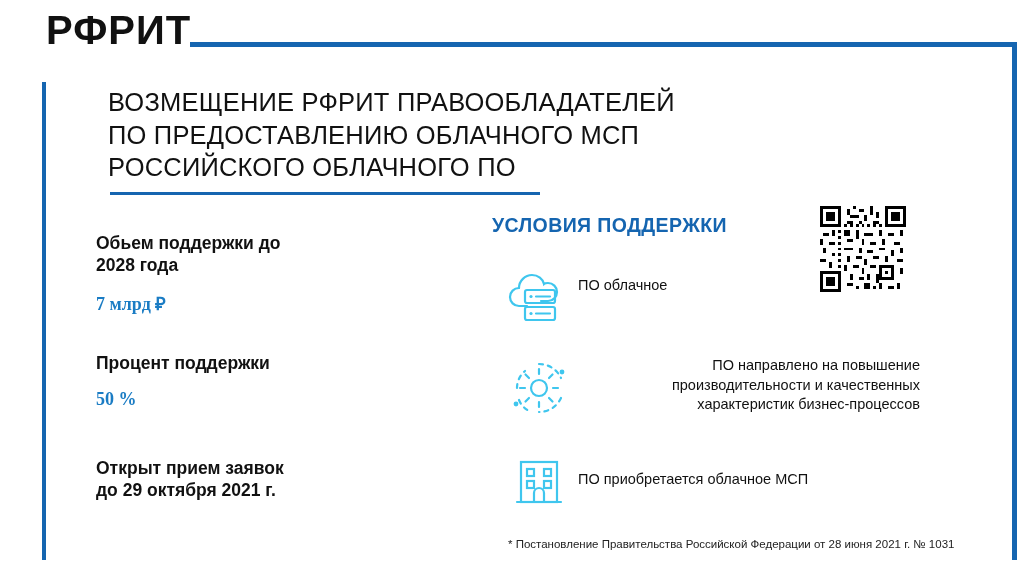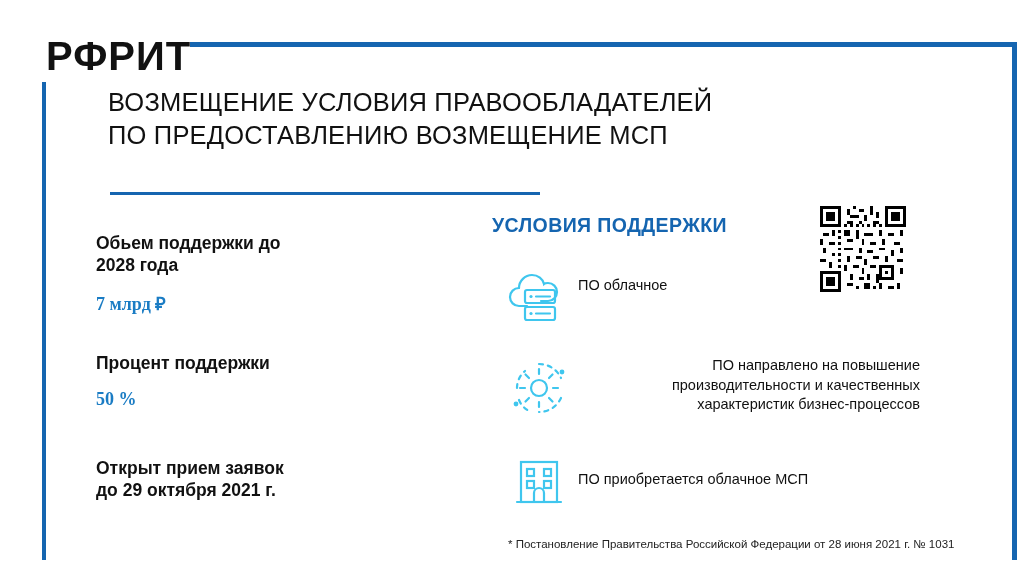"РФРИТ" .logo { top: 36px -> 10px }
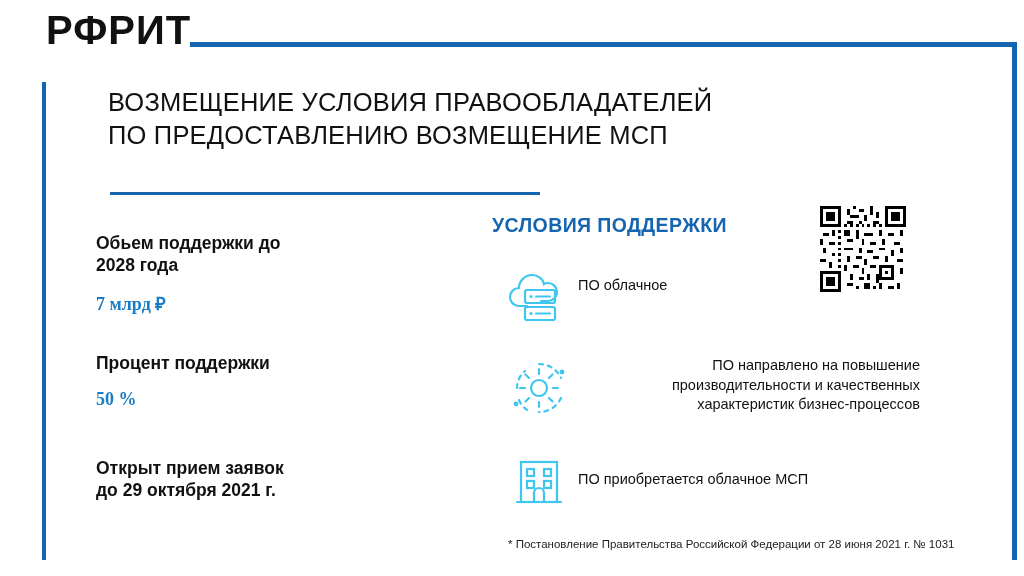"ВОЗМЕЩЕНИЕ УСЛОВИЯ ПРАВООБЛАДАТЕЛЕЙ" div { text: УСЛОВИЯ -> РФРИТ }
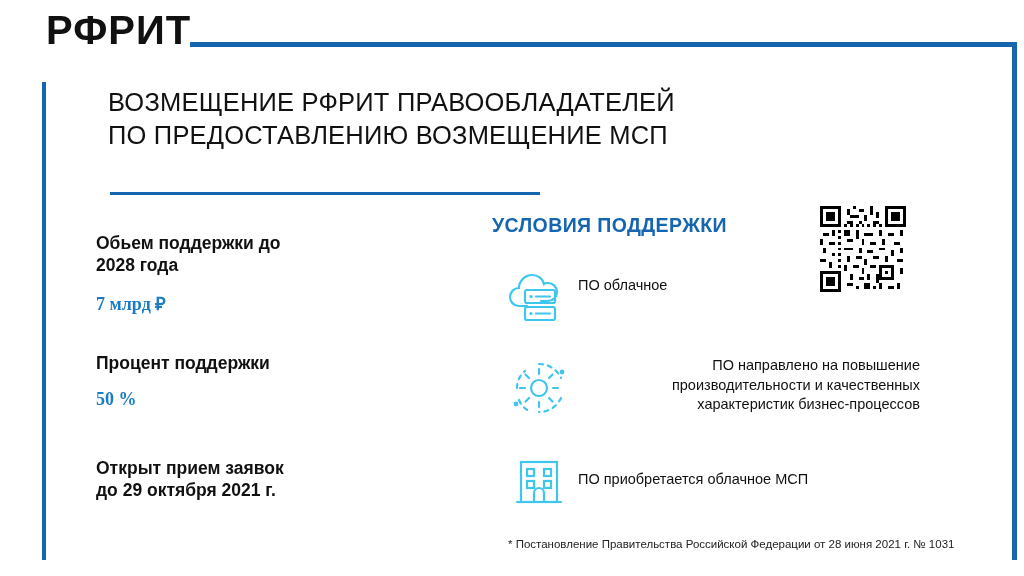"ПО ПРЕДОСТАВЛЕНИЮ ВОЗМЕЩЕНИЕ МСП" div { text: ВОЗМЕЩЕНИЕ -> ОБЛАЧНОГО }
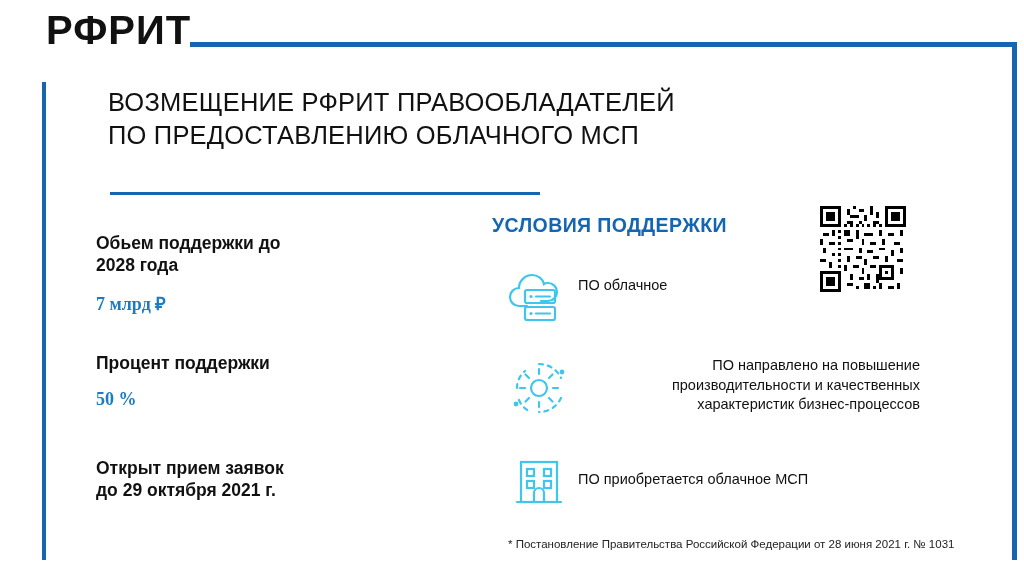"РОССИЙСКОГО ОБЛАЧНОГО ПО" div { html: none -> <div>РОССИЙСКОГО ОБЛАЧНОГО ПО</div> }
